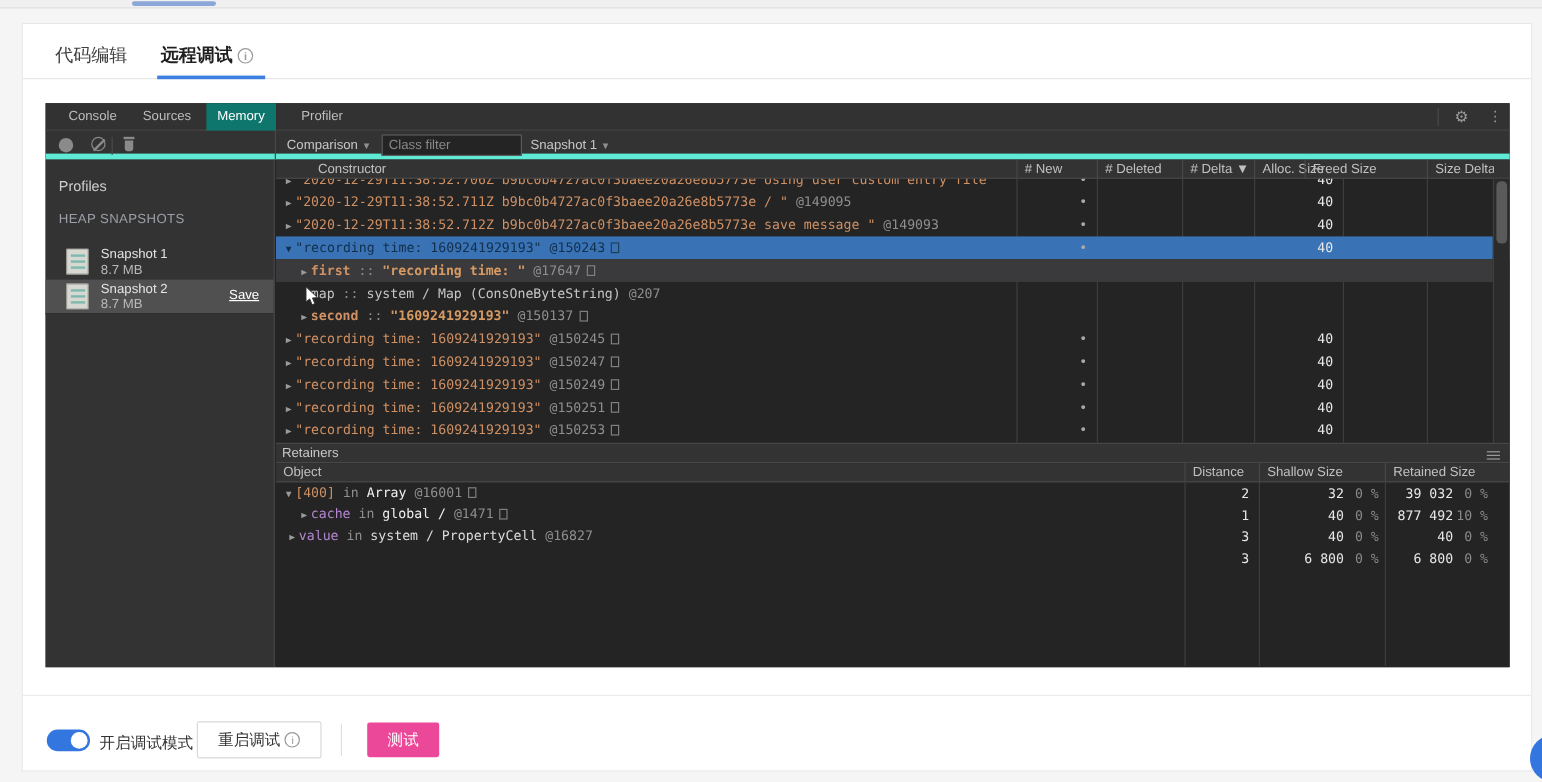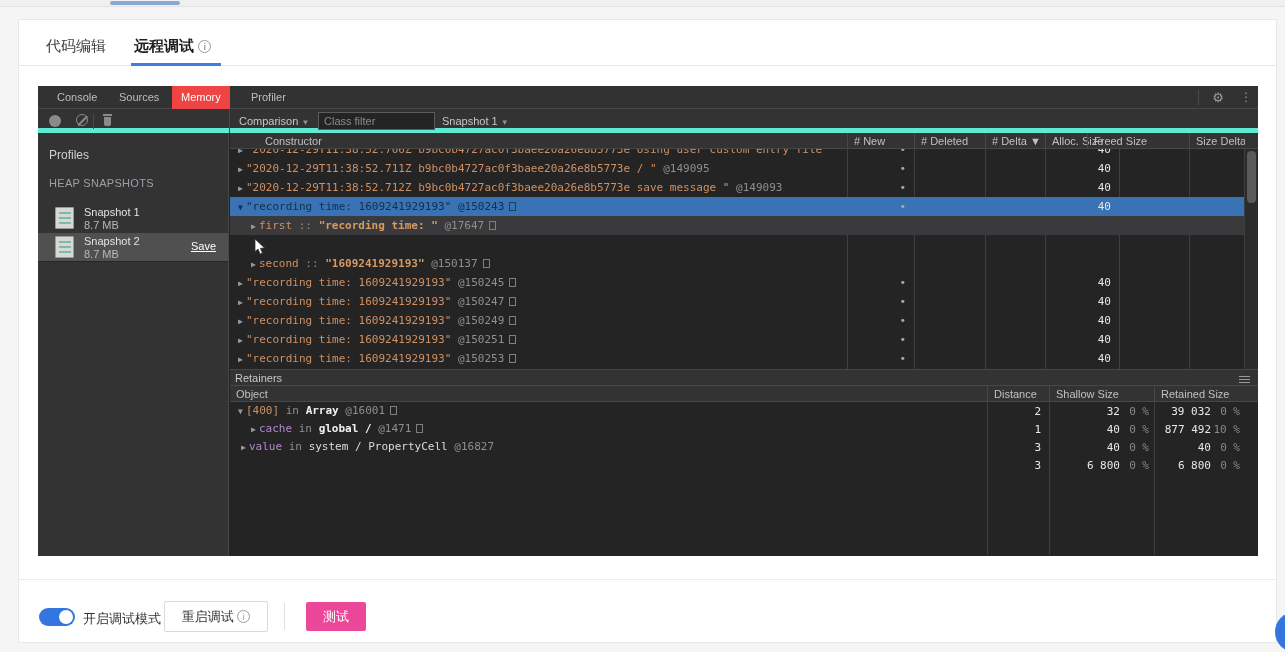"Memory" .dt-tab.active { background: #ef4444 -> #0f766e }
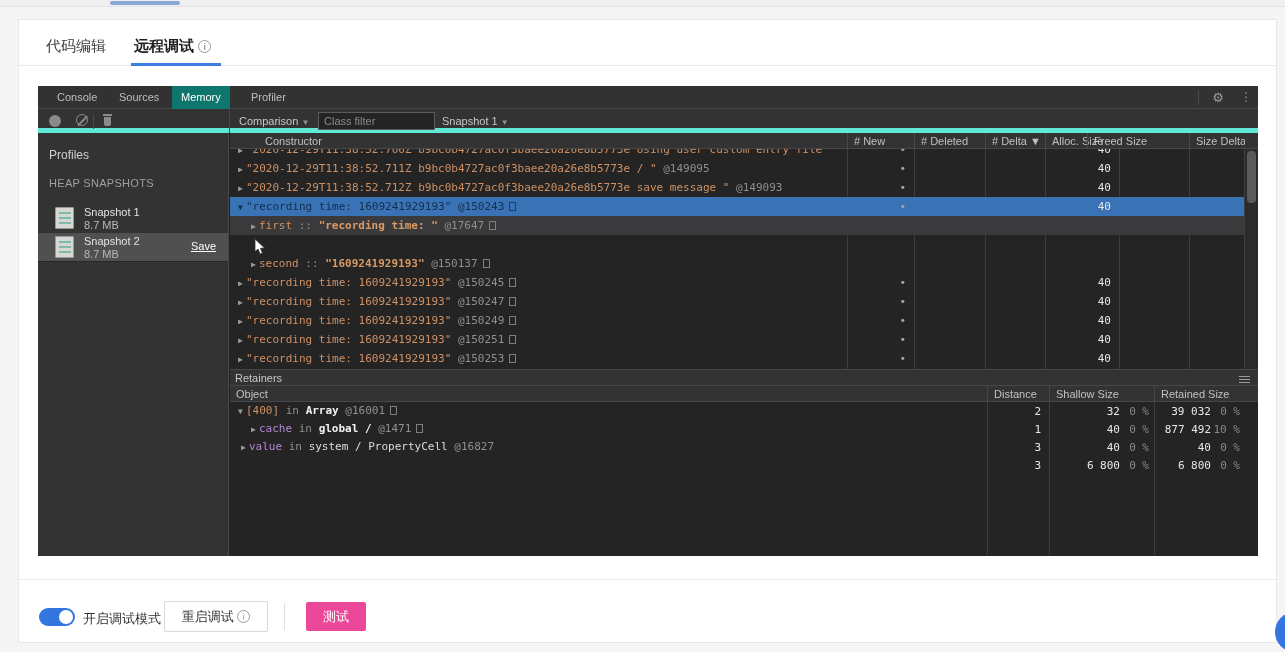"first" .seg-prop { font-weight: none -> bold }
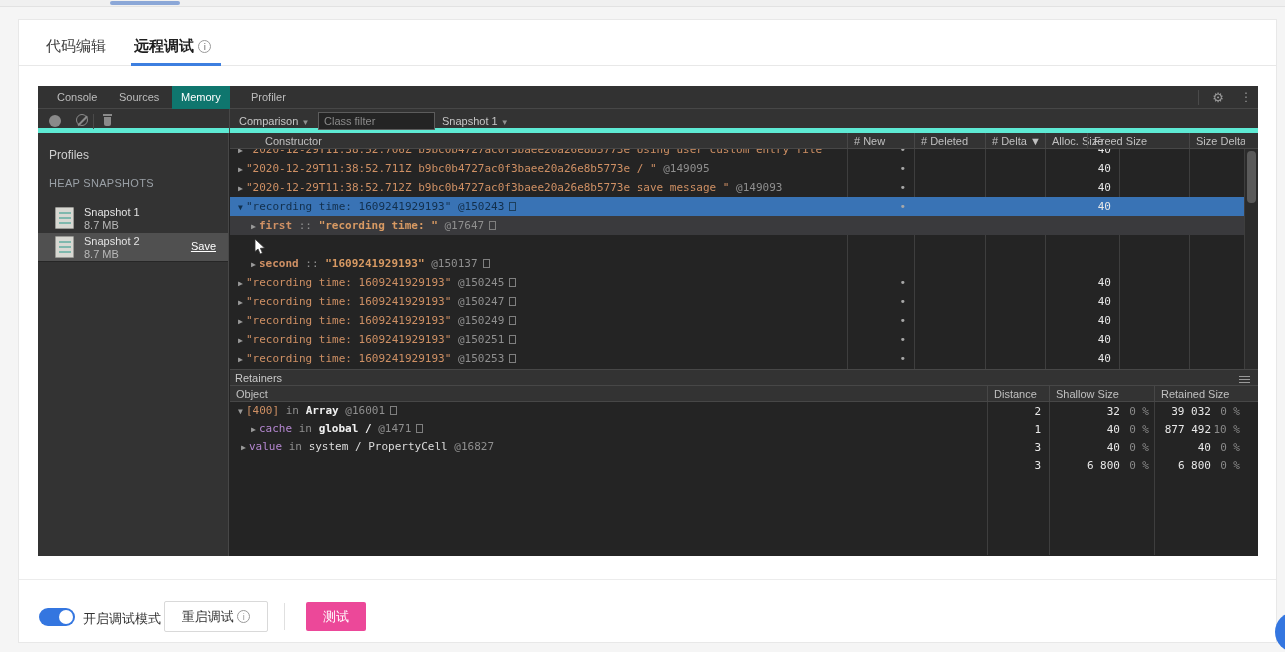"map :: system / Map" div.ctext { html: none -> <div><span></span><span>map</span><span> :: </span><span>system / Map (ConsOneByteString)</span><span> @207</span></div> }
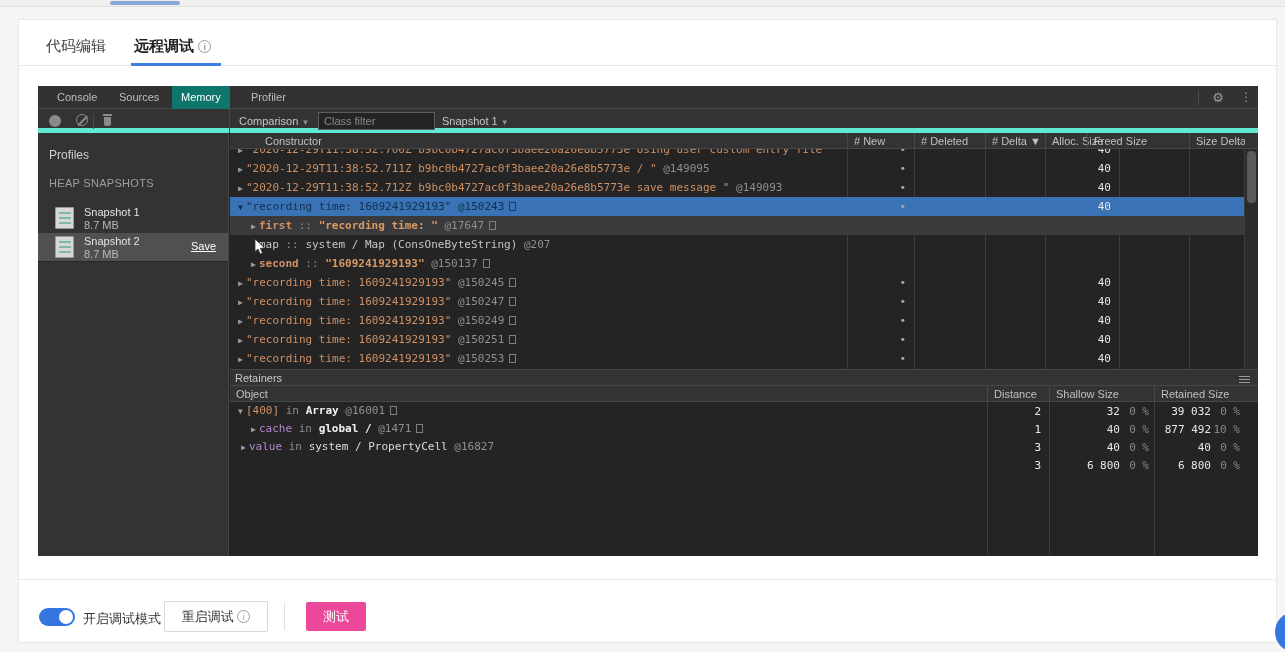"Array" .seg-bold { font-weight: bold -> normal }
